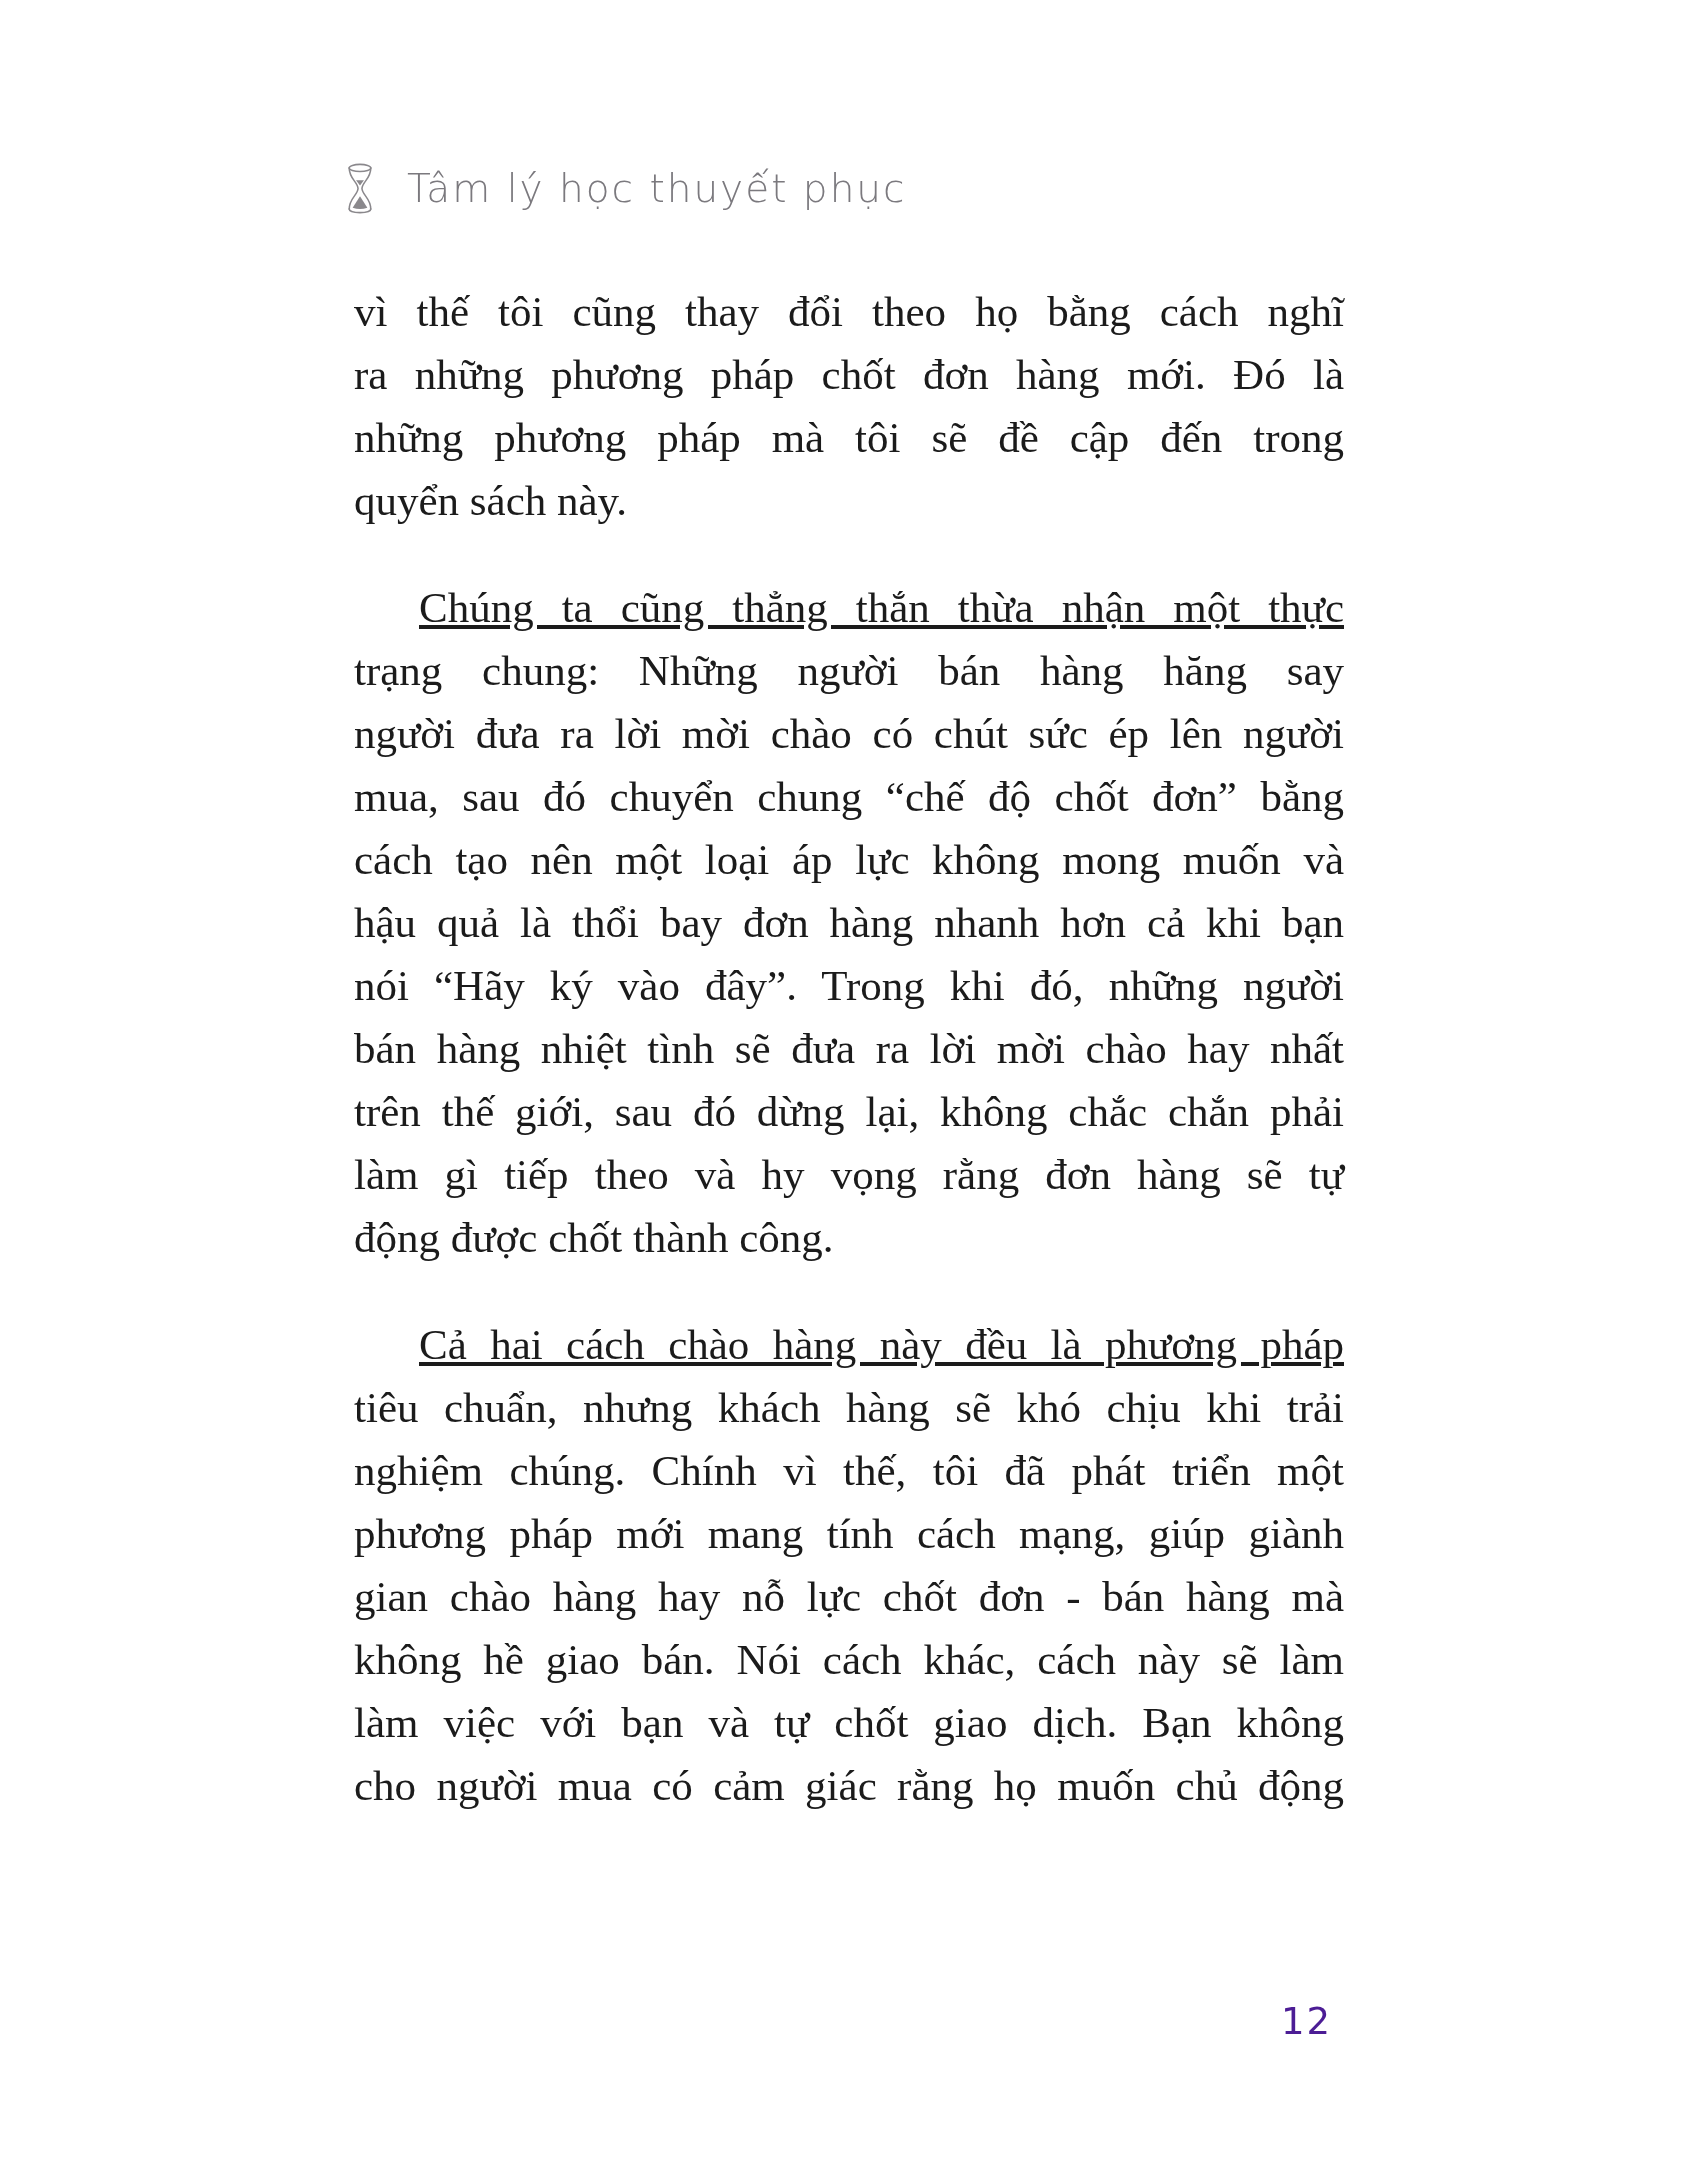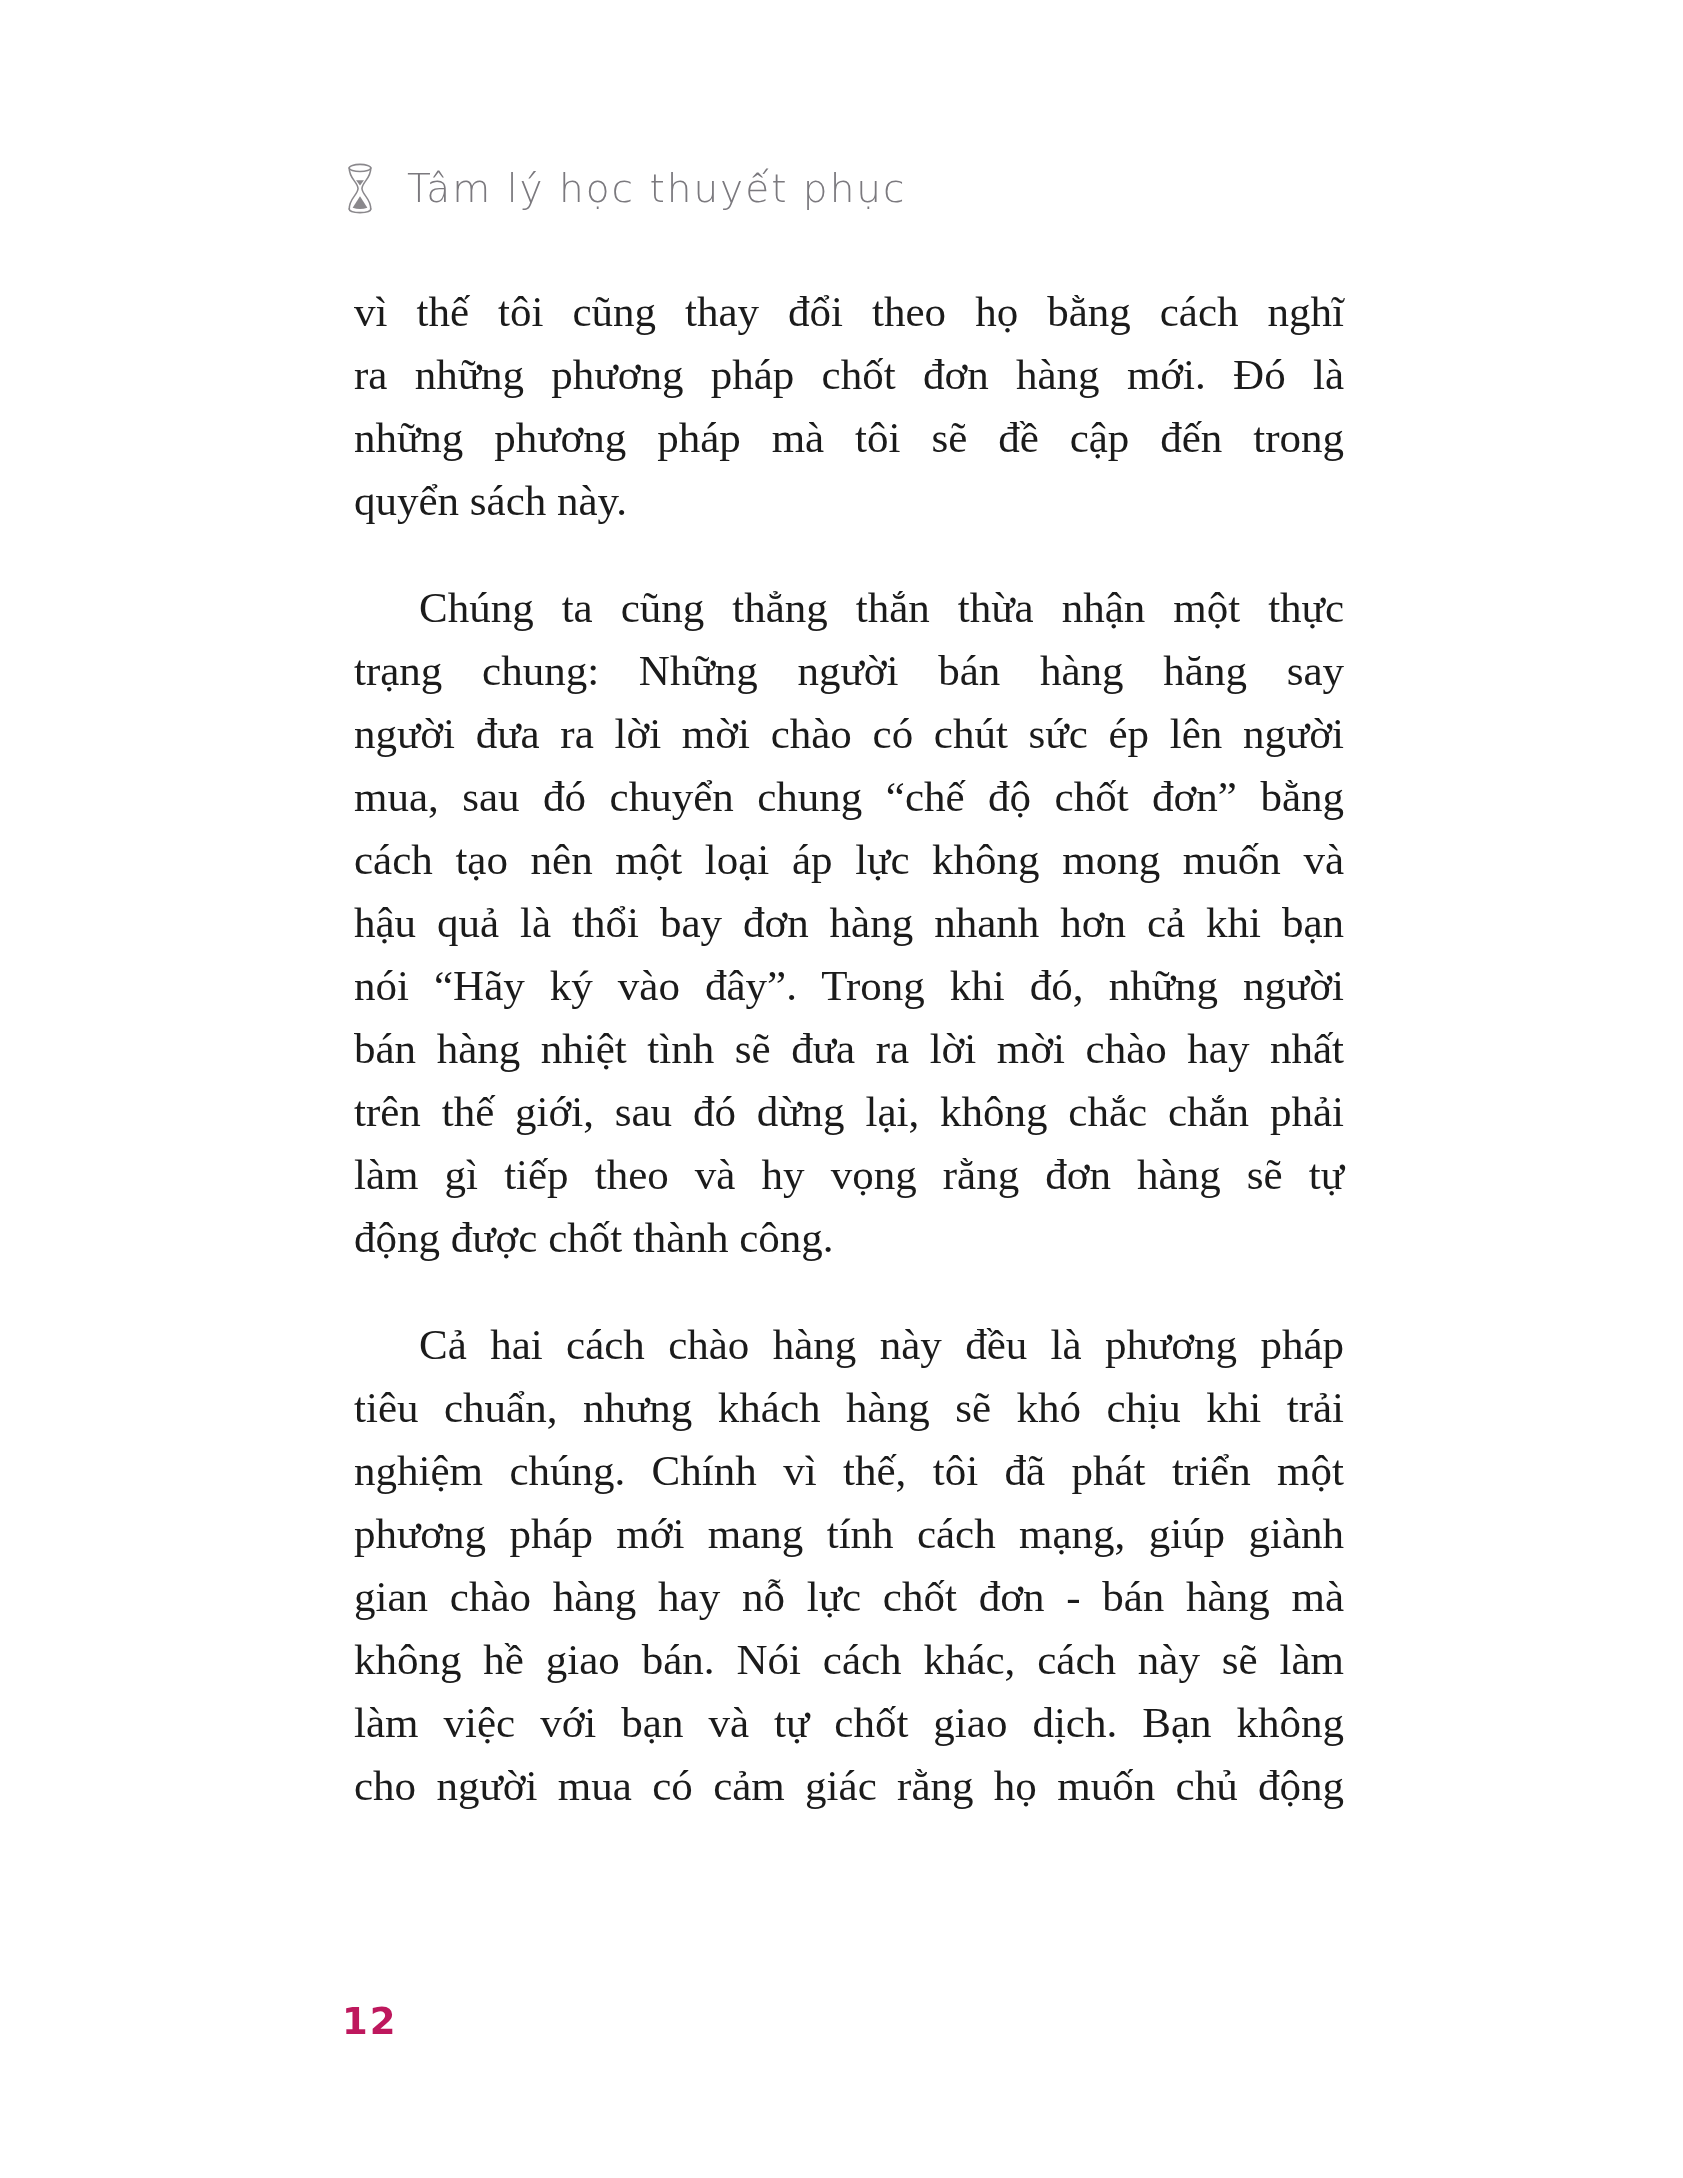"Chúng ta cũng thẳng thắn" .line.indent { text-decoration: none -> underline }
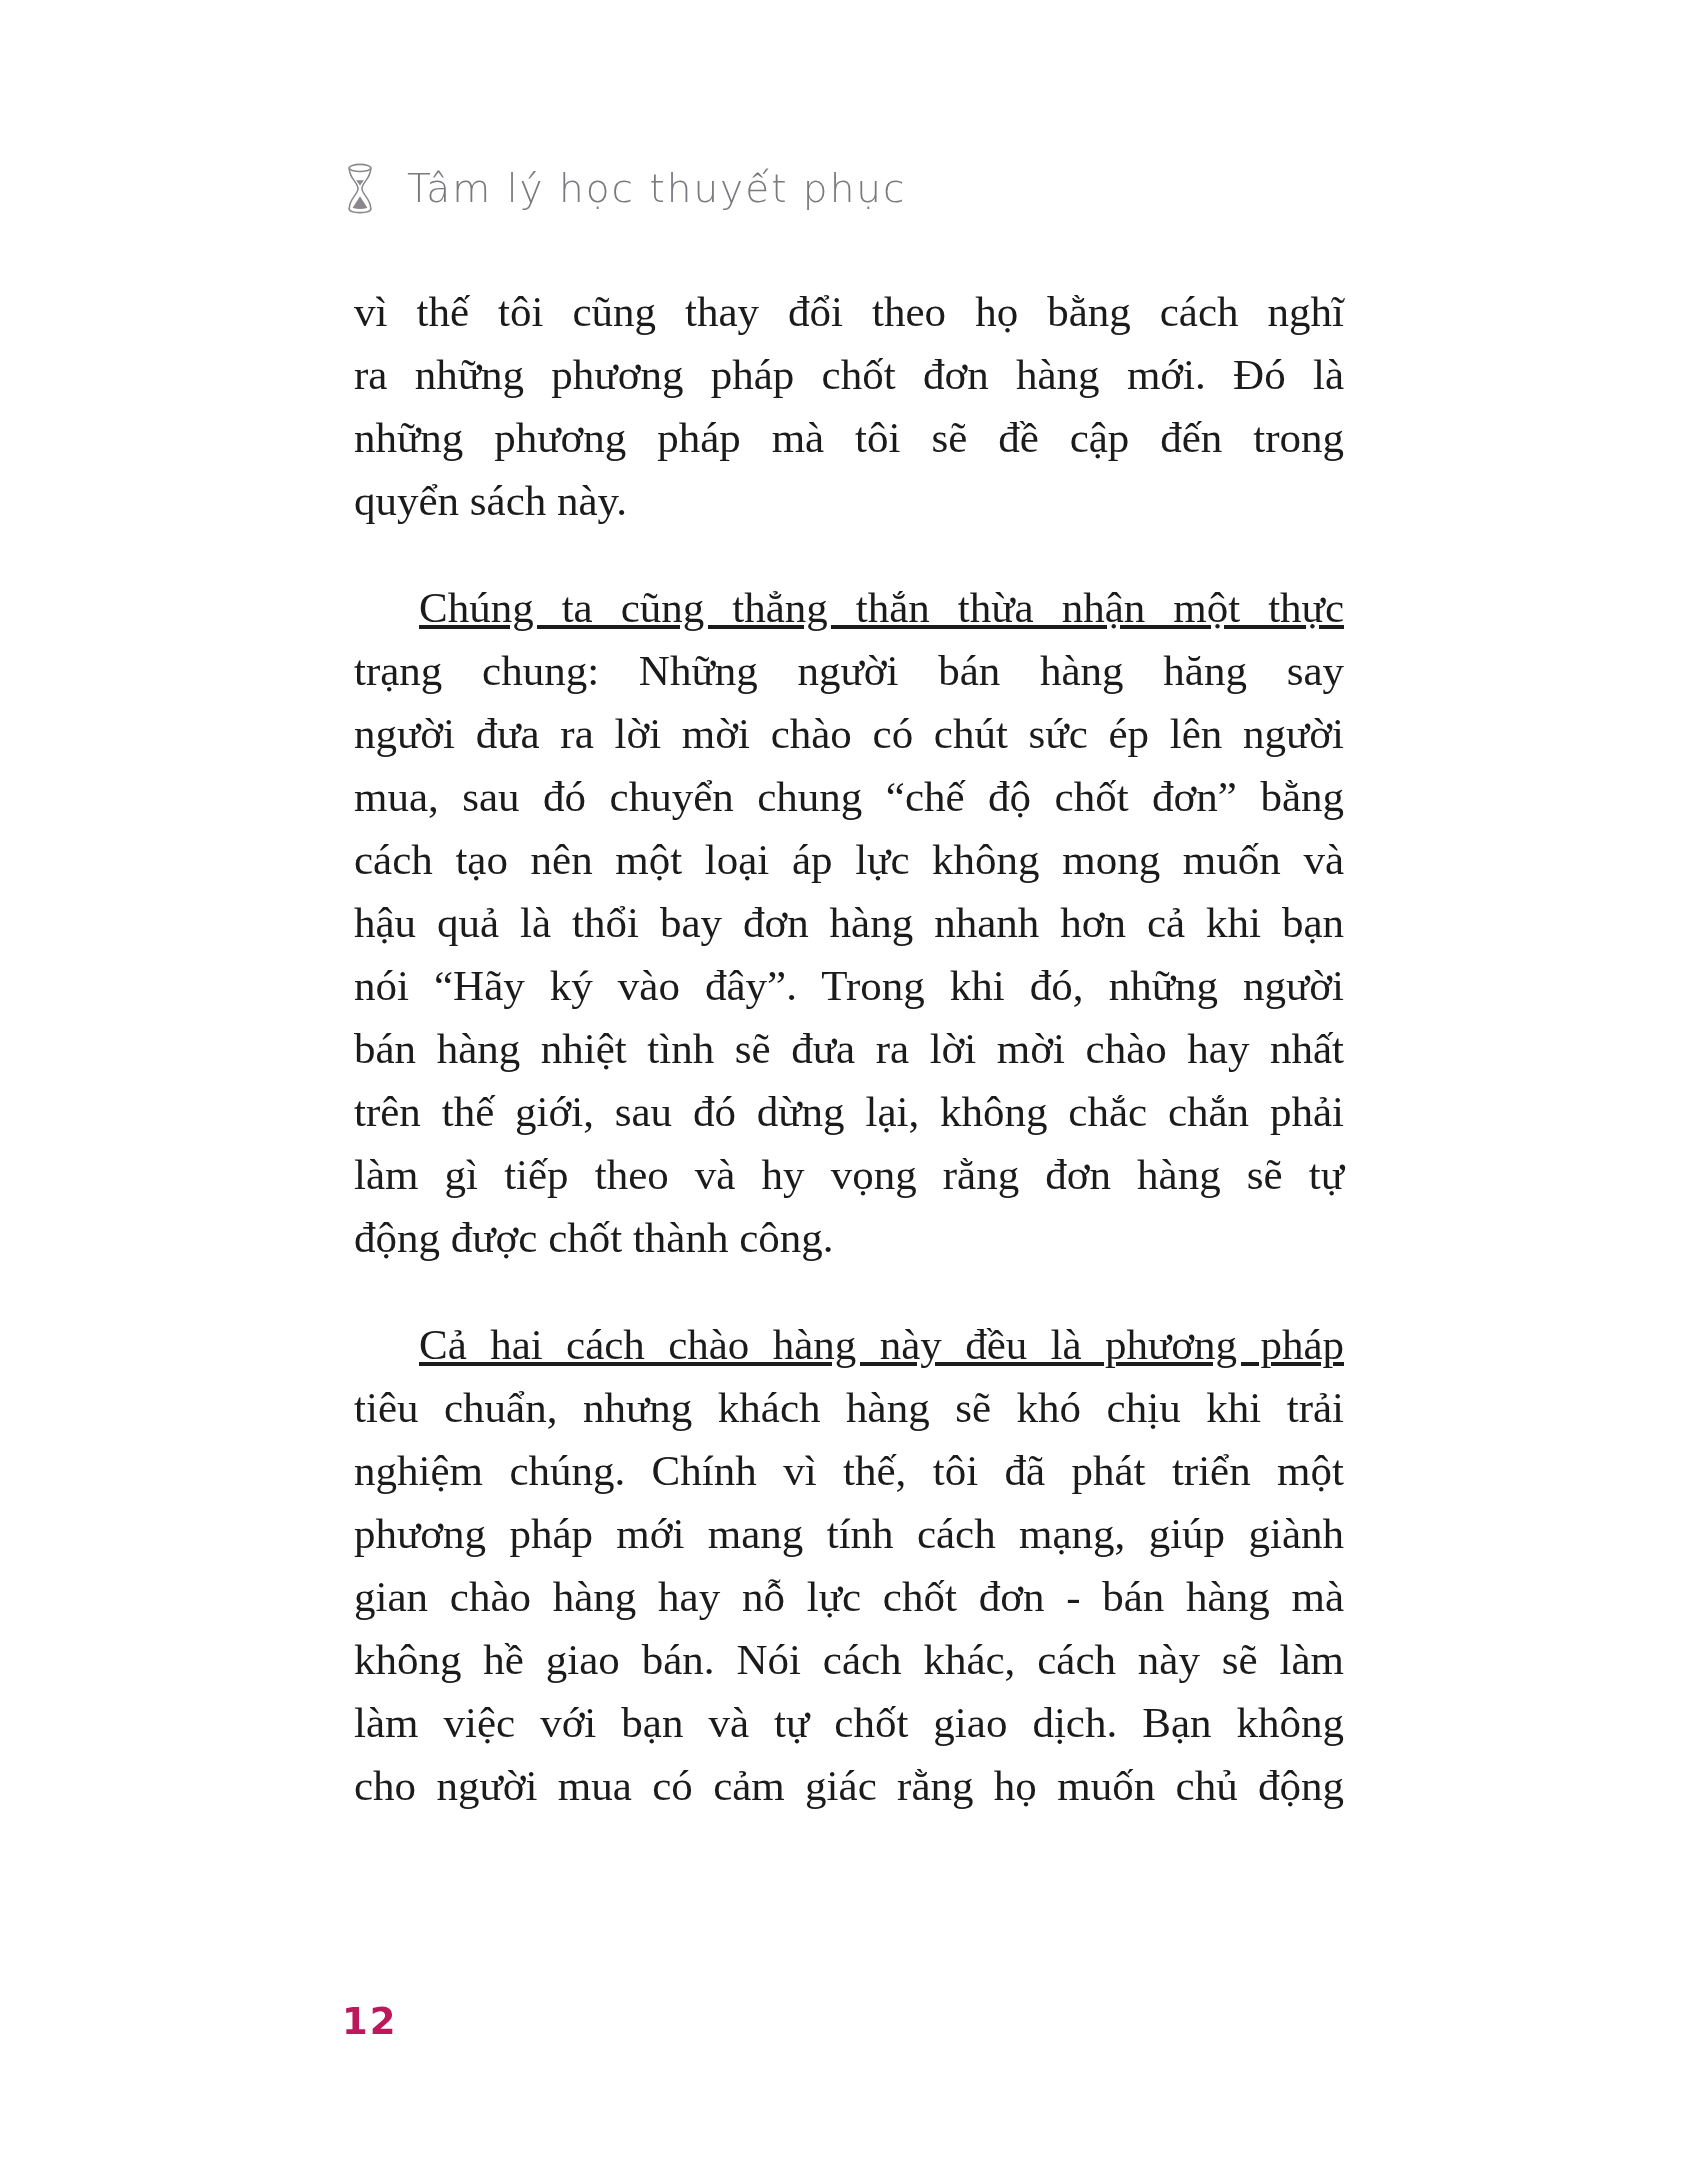"12" .page-number { color: #be185d -> #4c1d95; font-weight: 700 -> 400; text-align: left -> right }
